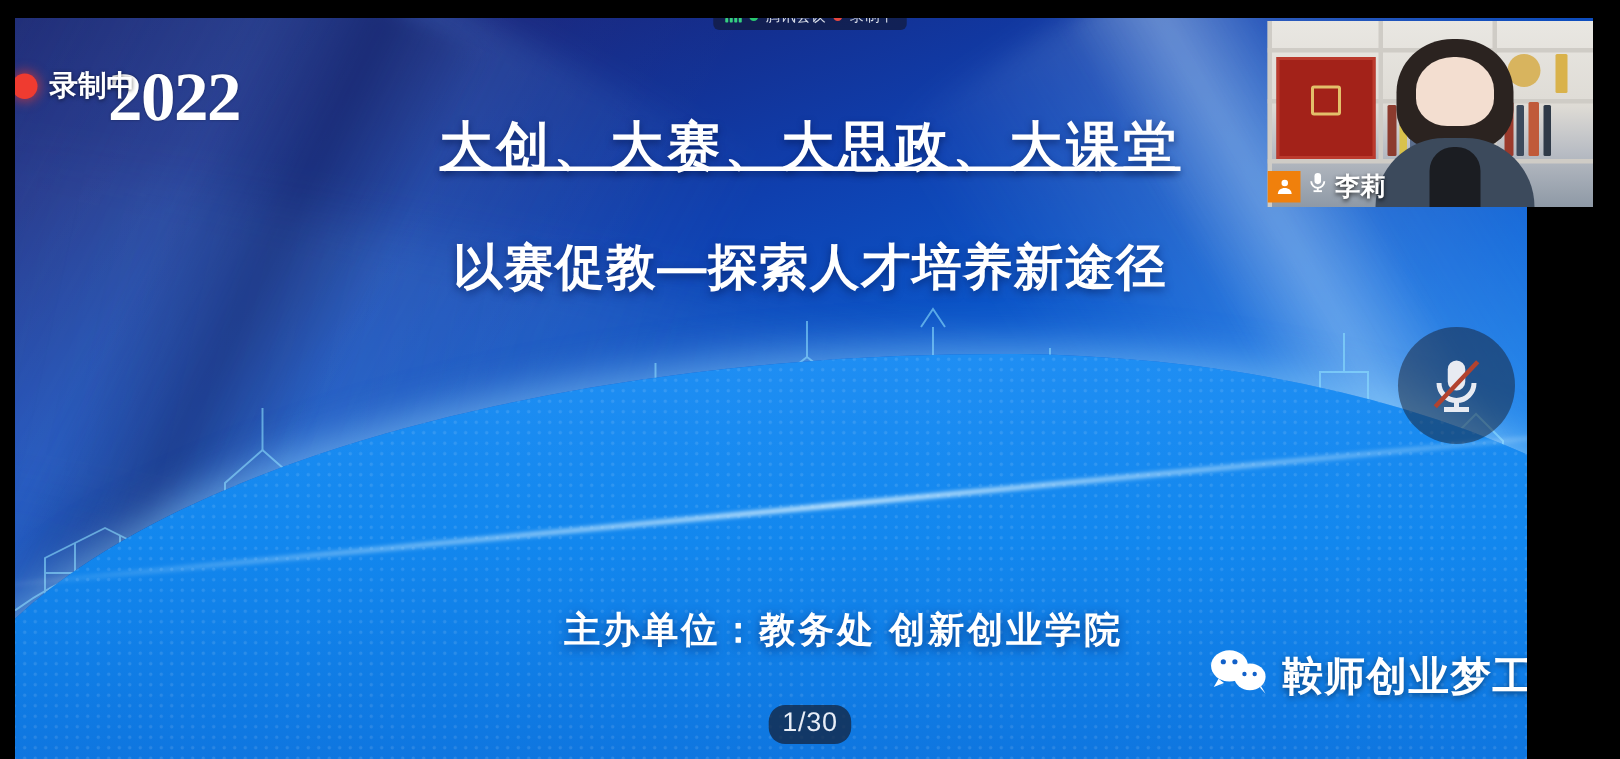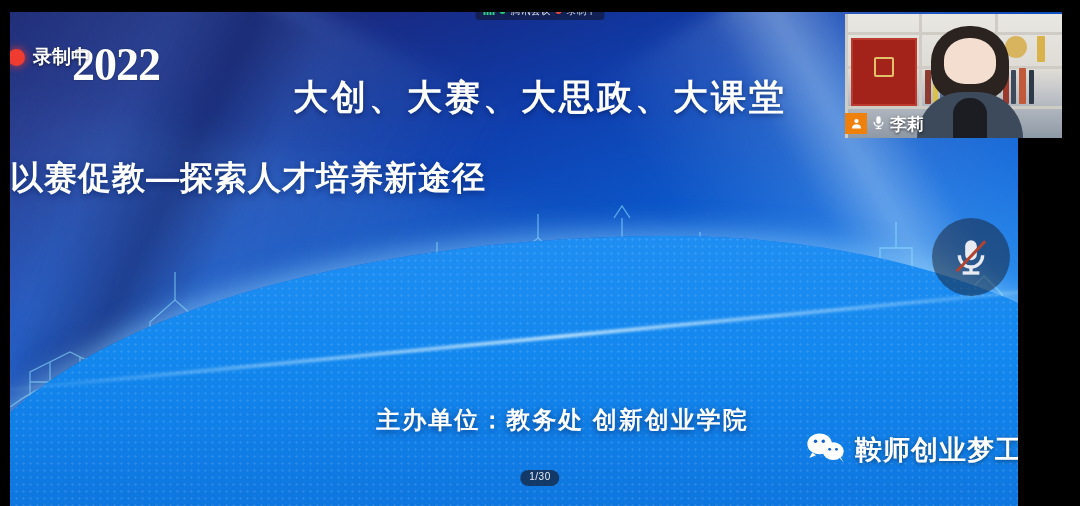"大创、大赛、大思政、大课堂" .slide-title { text-decoration: none -> underline }
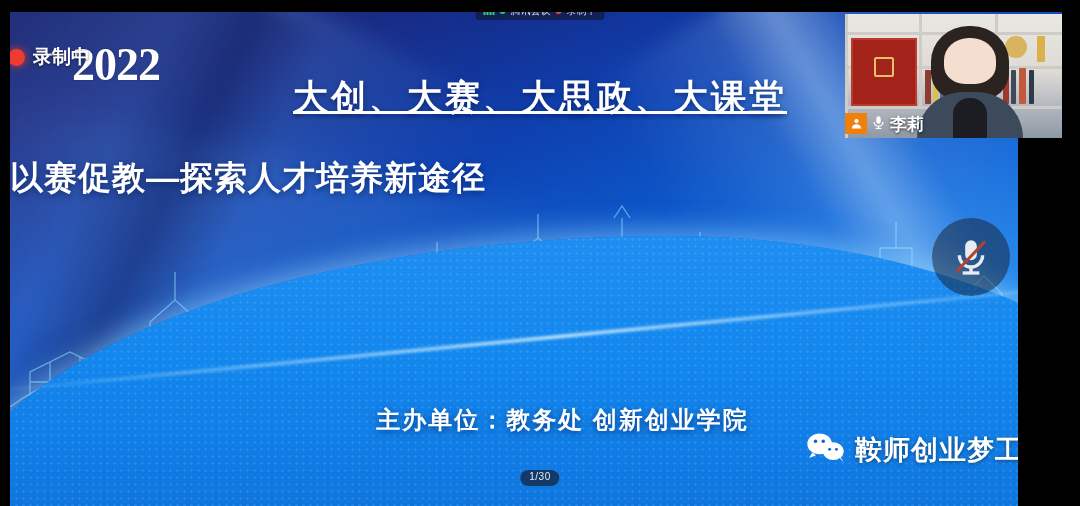"李莉" .namebar { align-items: none -> center }
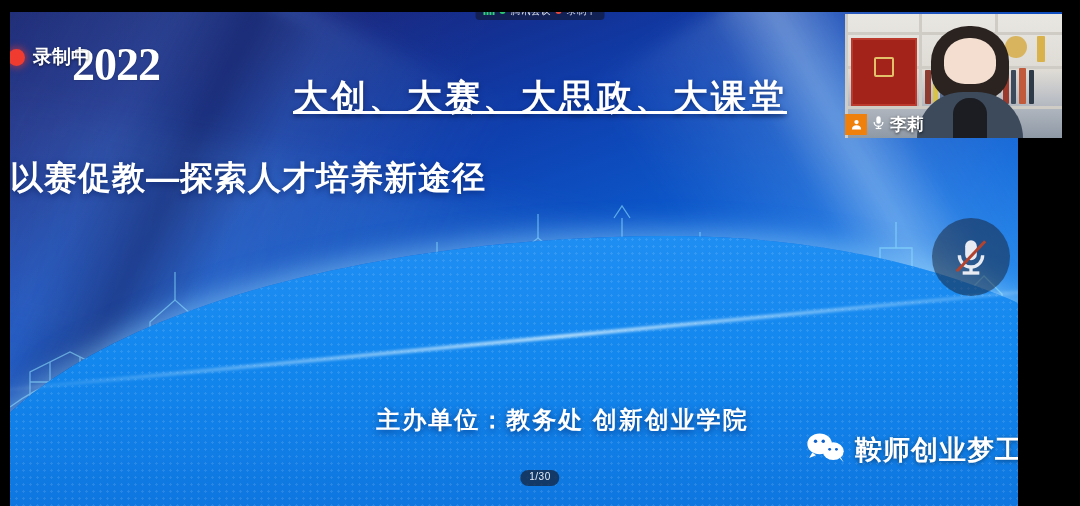"以赛促教—探索人才培养新途径" .bullets { text-align: none -> center }
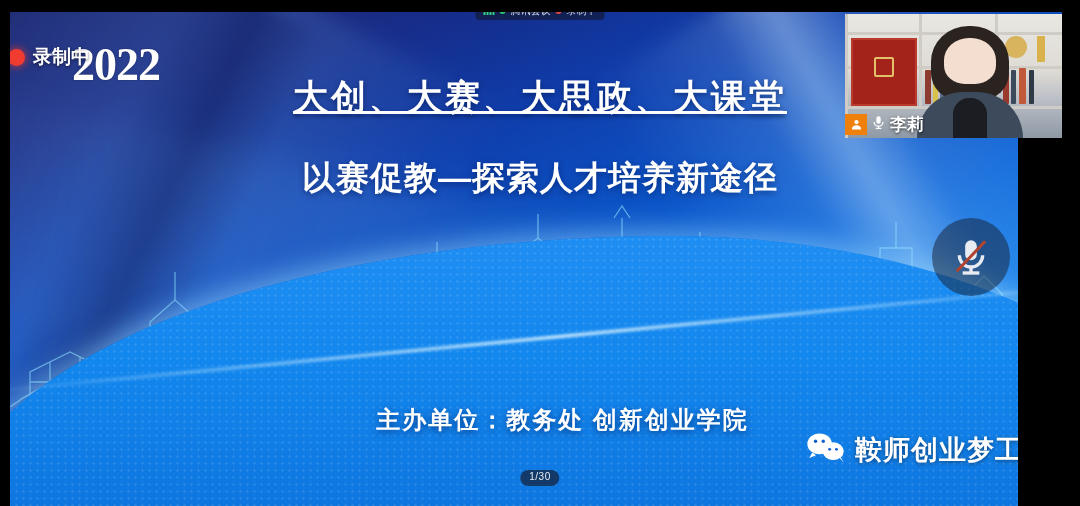"1/30" .page-pill { font-size: 10px -> 18px }
